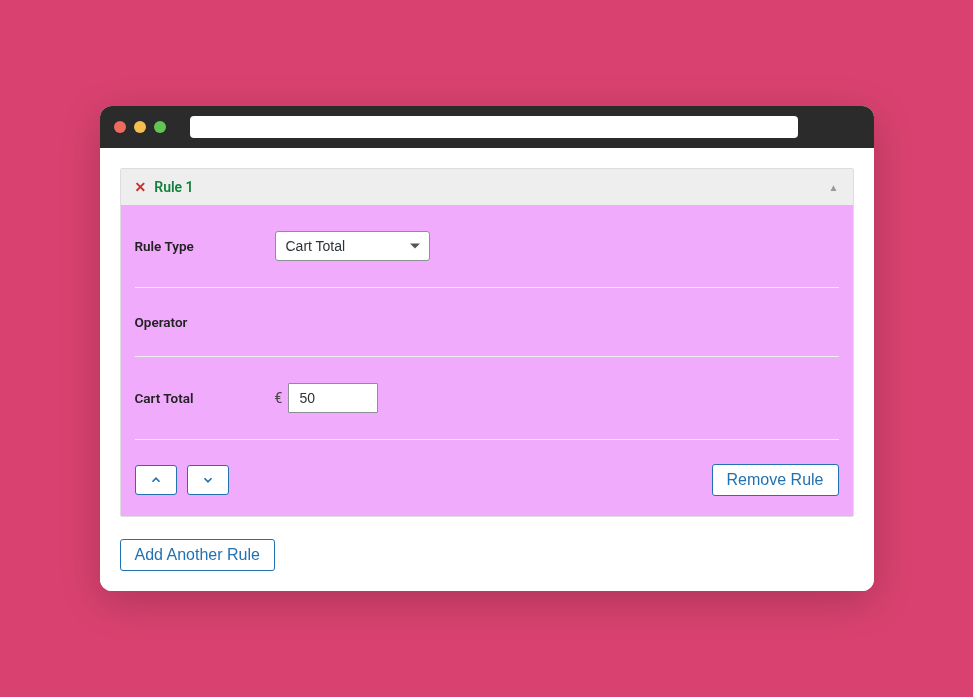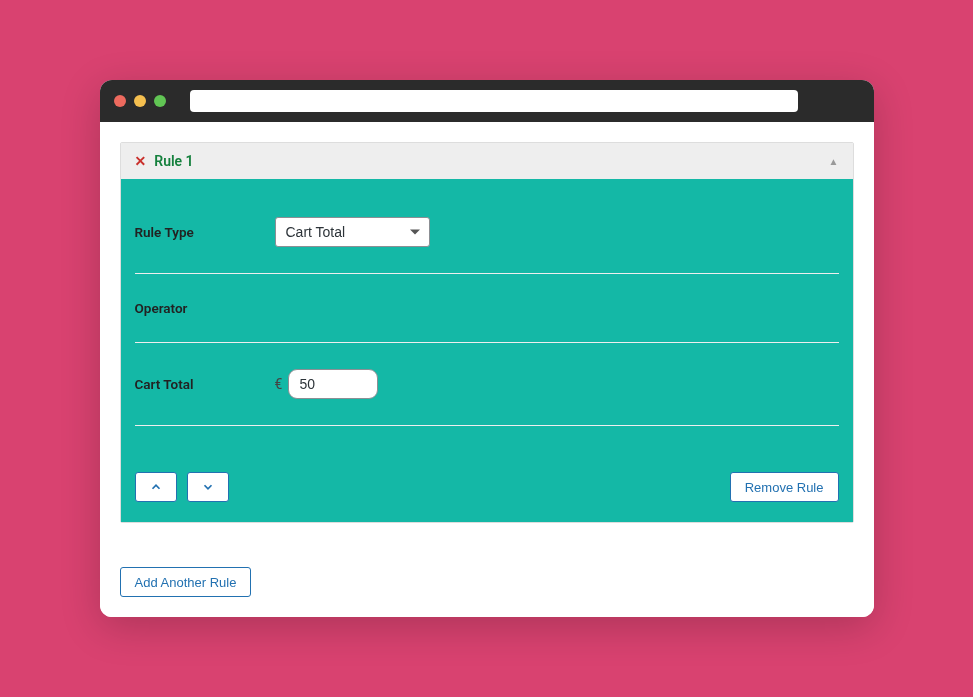"Rule Type" .rule-body { background: #14b8a6 -> #f0abfc; padding: 12px 14px 20px 14px -> 0 14px 20px 14px }
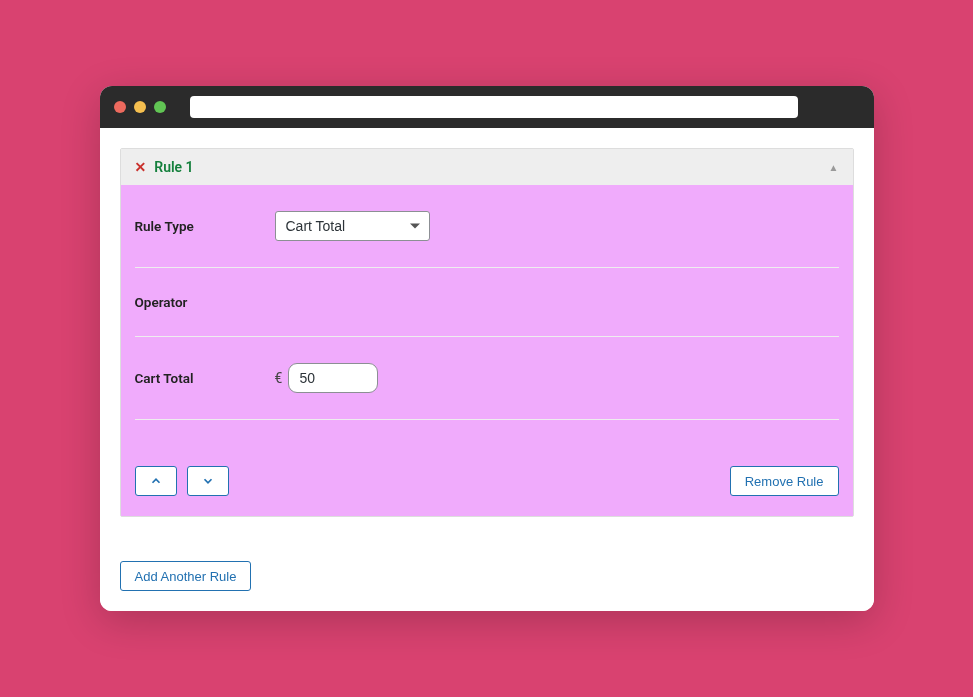"50" input[type="text"] { border-radius: 9px -> 1px }
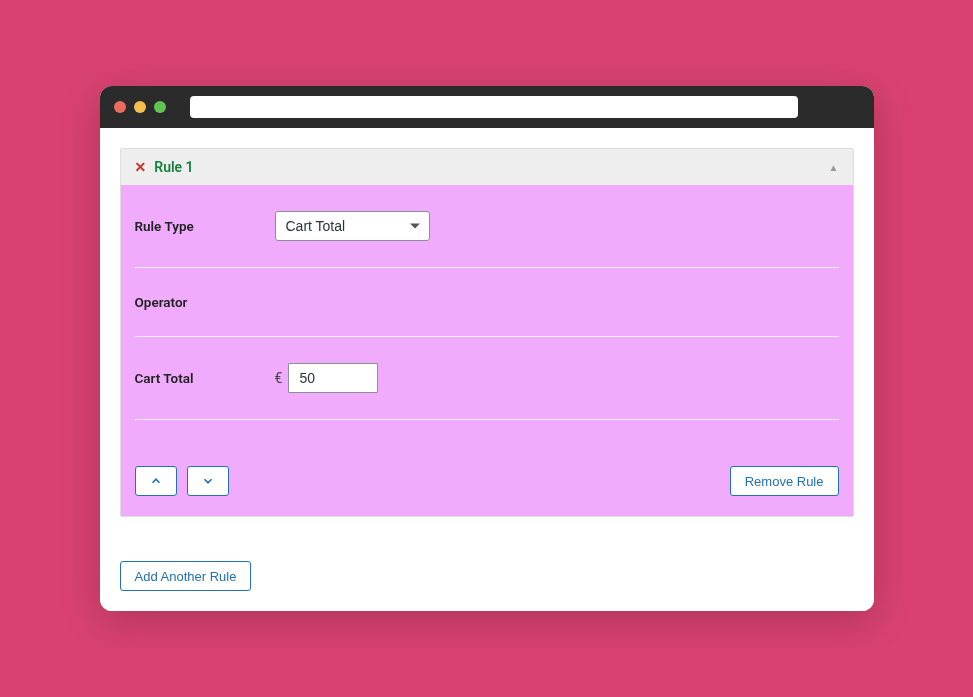"Remove Rule" .btn { font-size: 13px -> 16px; margin-top: 22px -> none }
